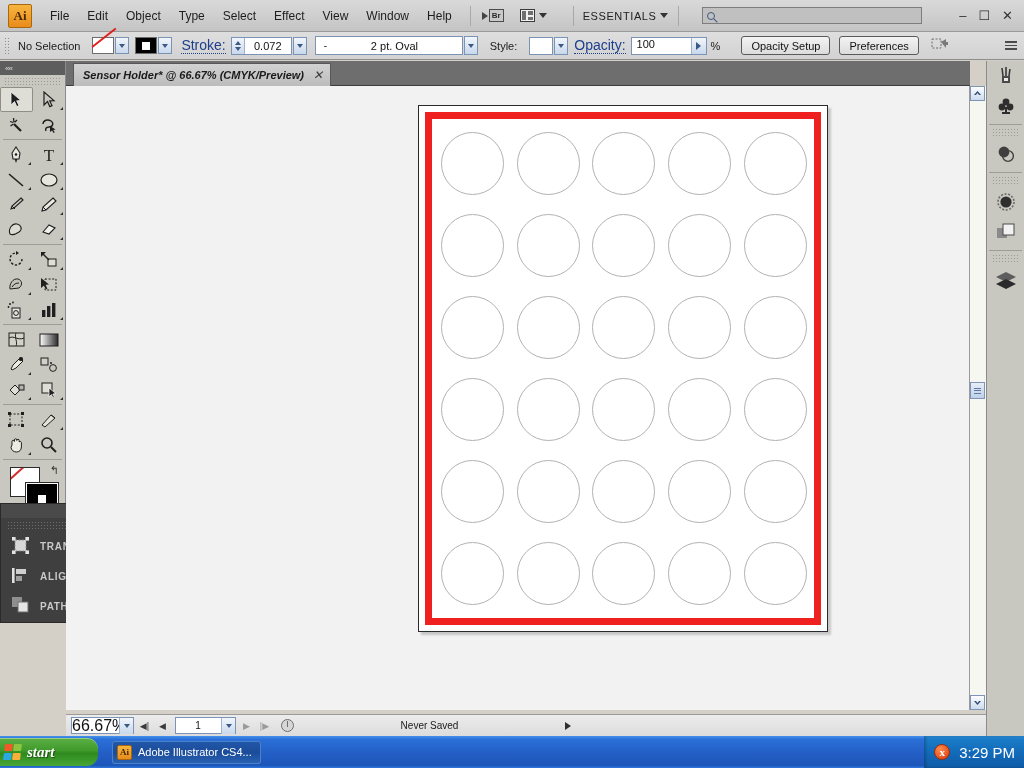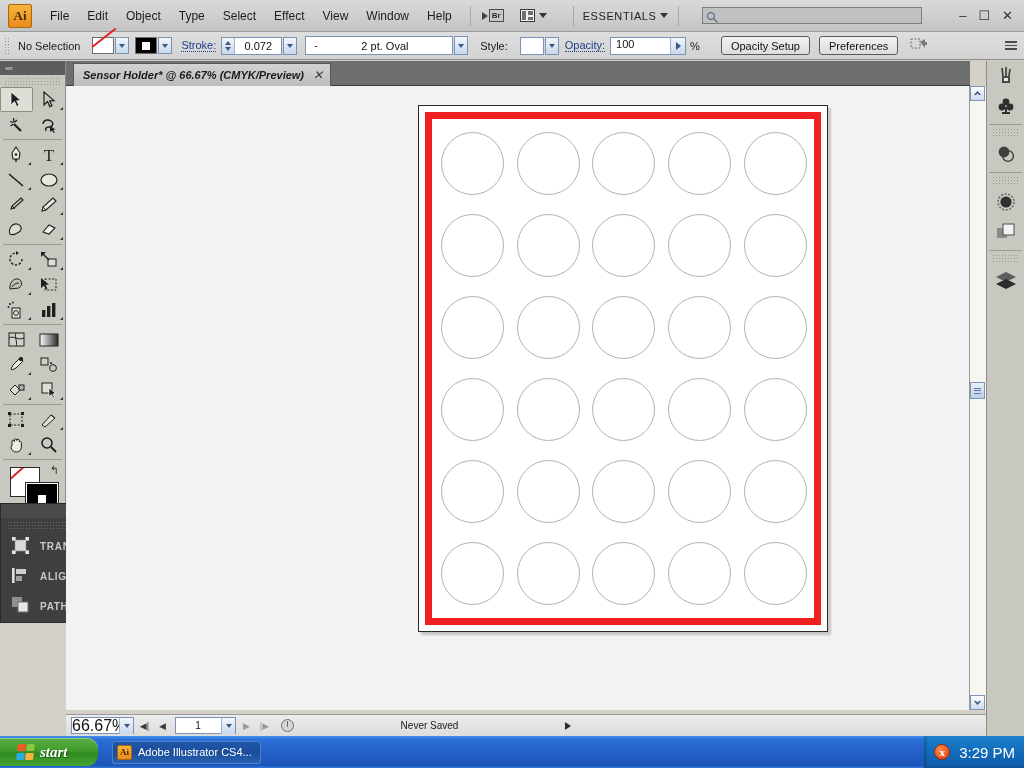"Stroke:" .link-label { font-size: 11px -> 14px }
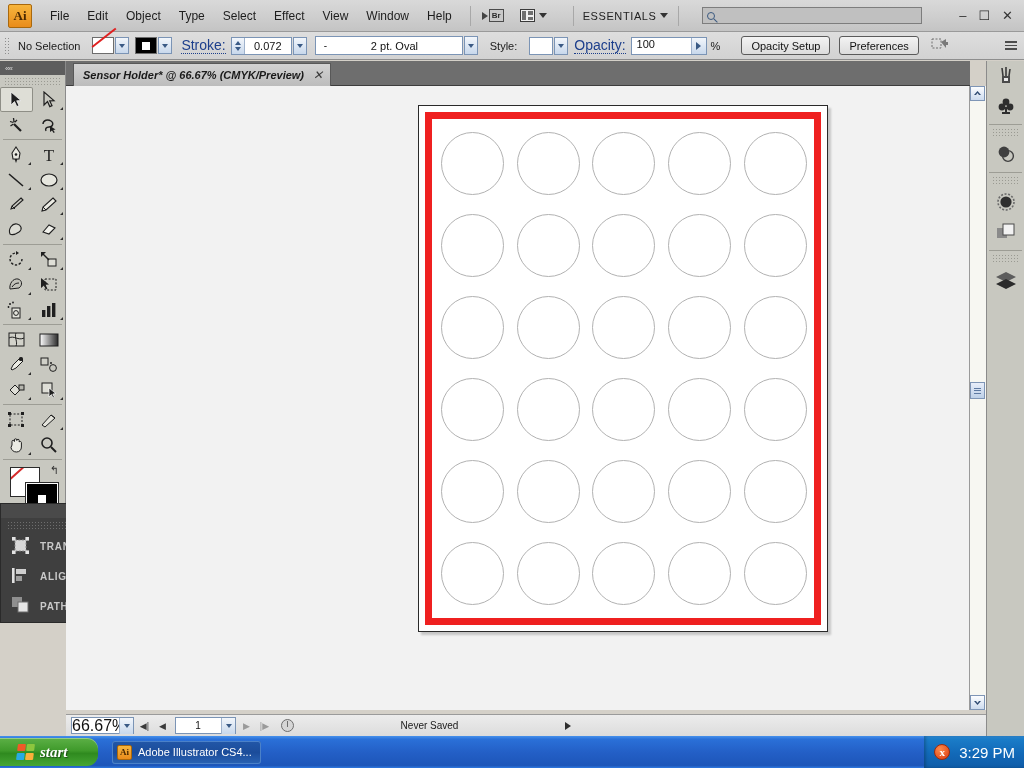"start" .start-btn { padding-left: 17px -> 4px }
